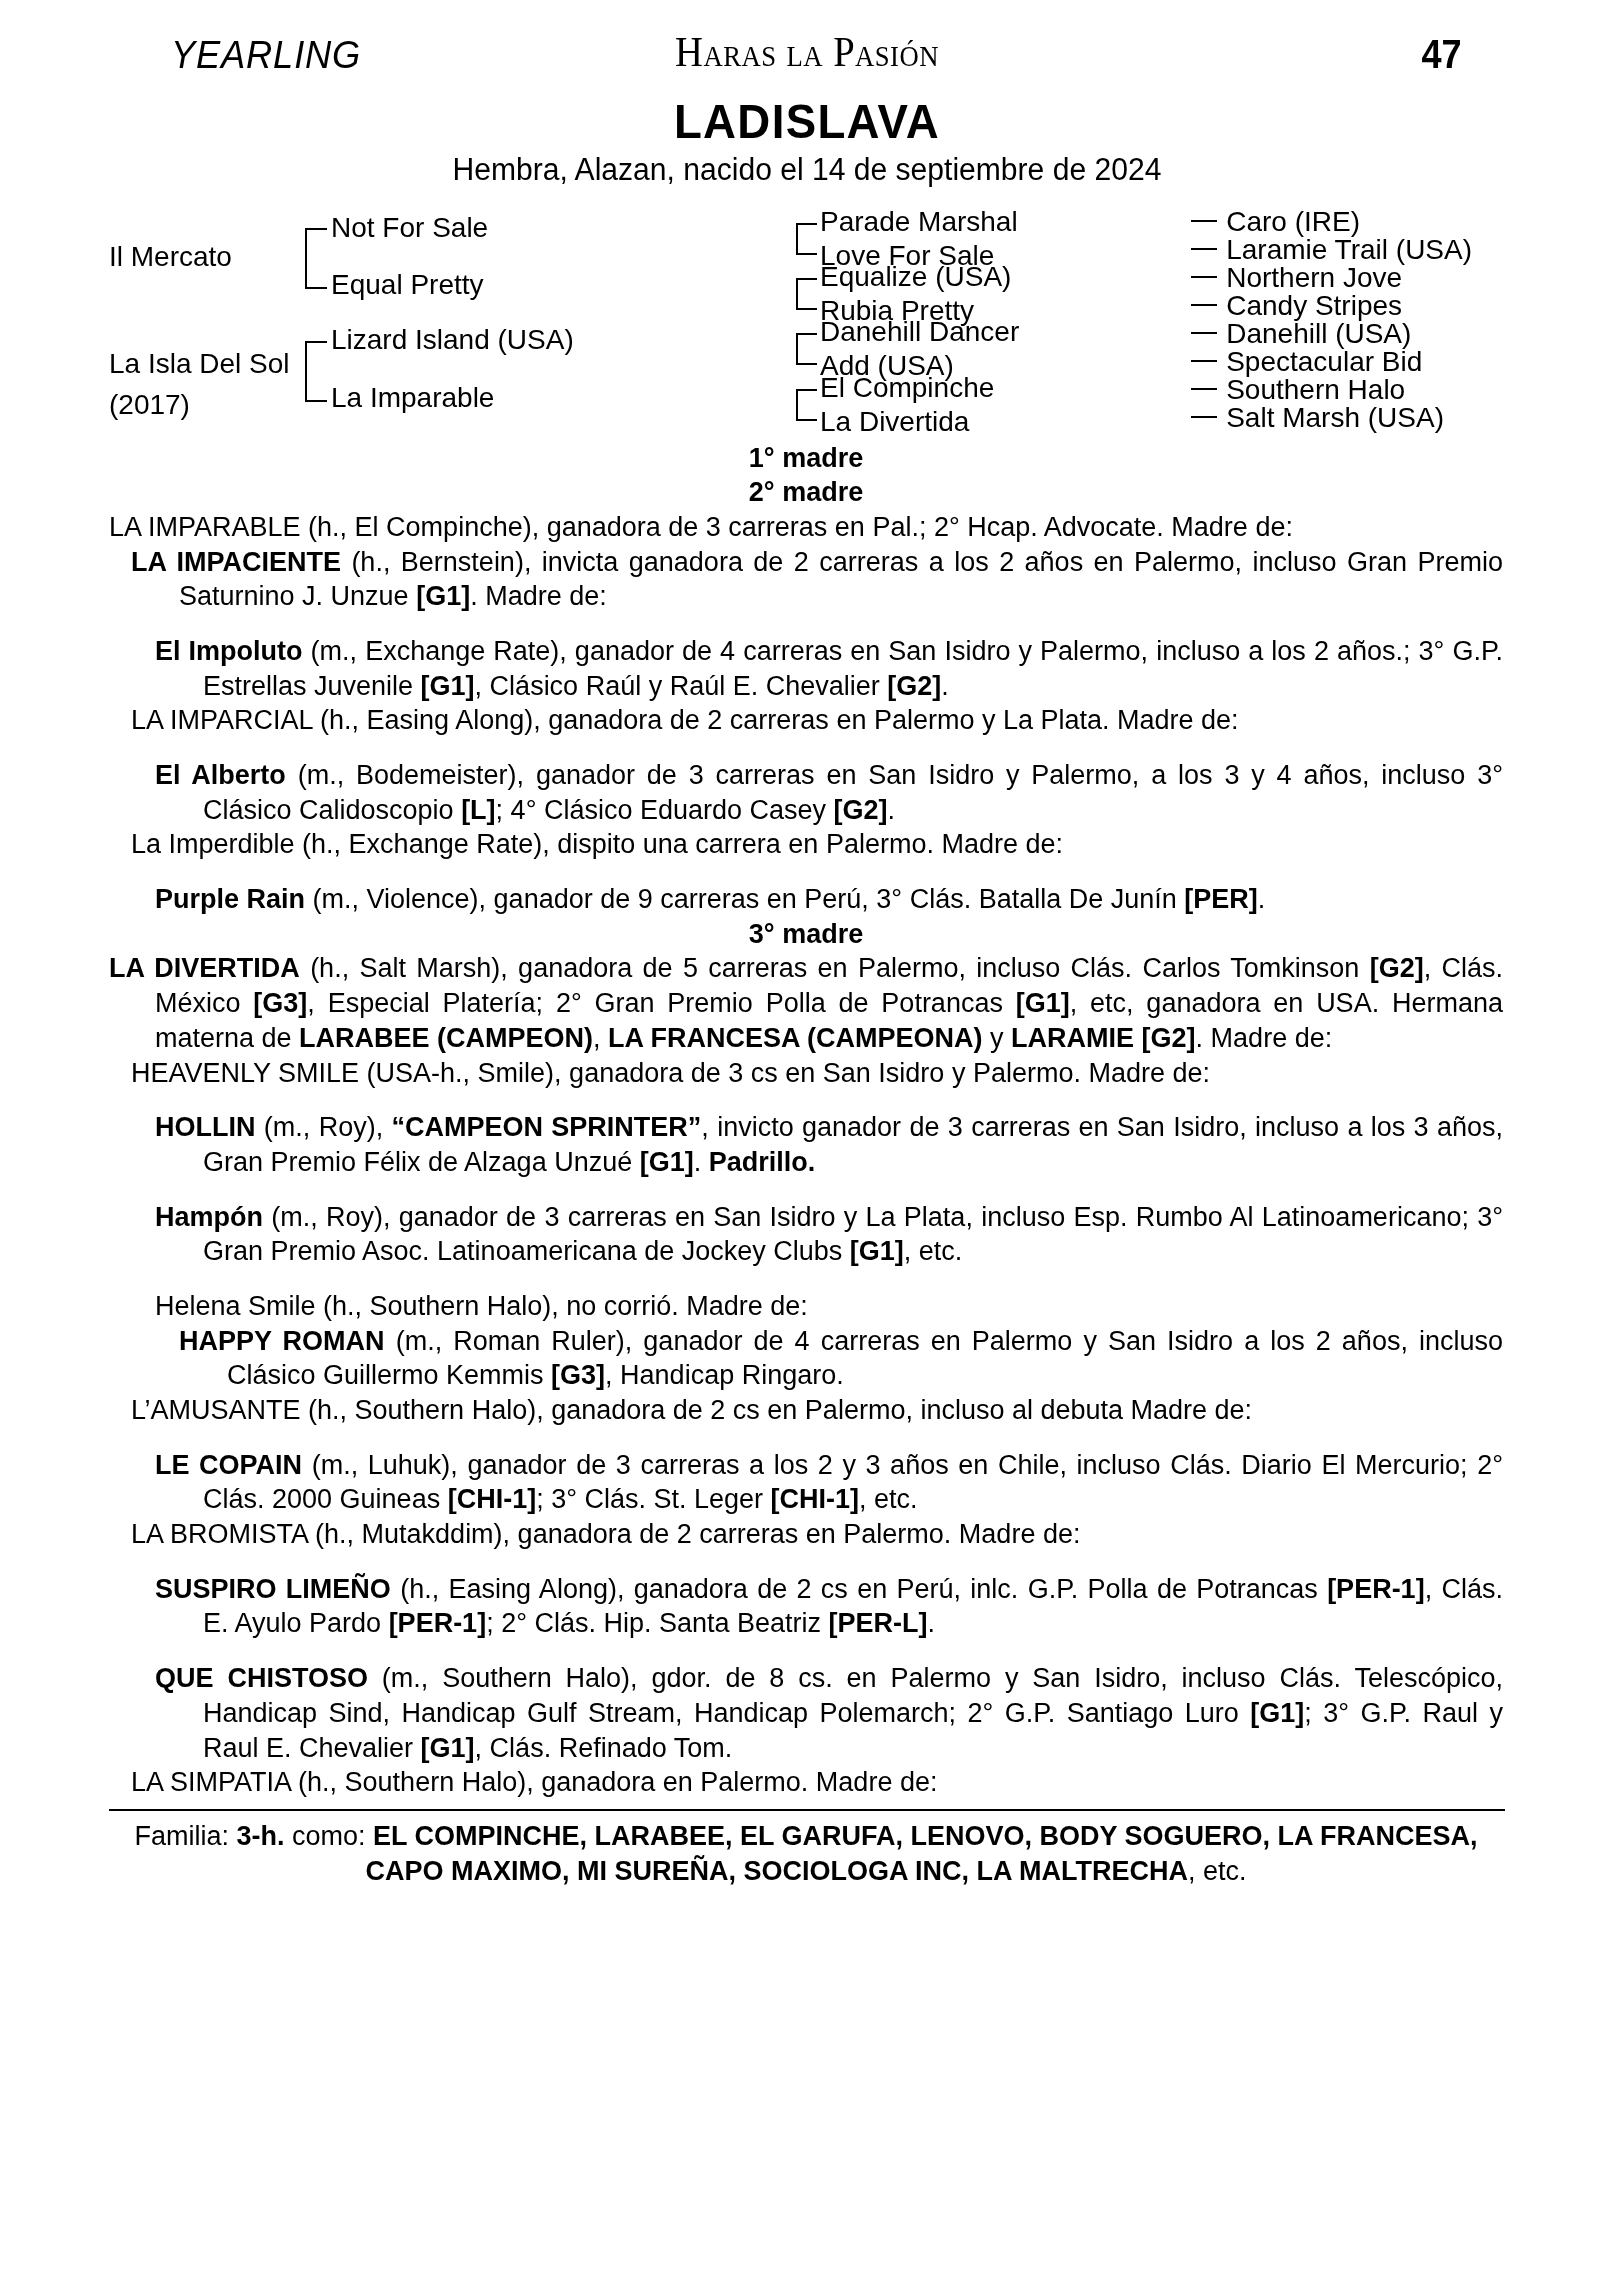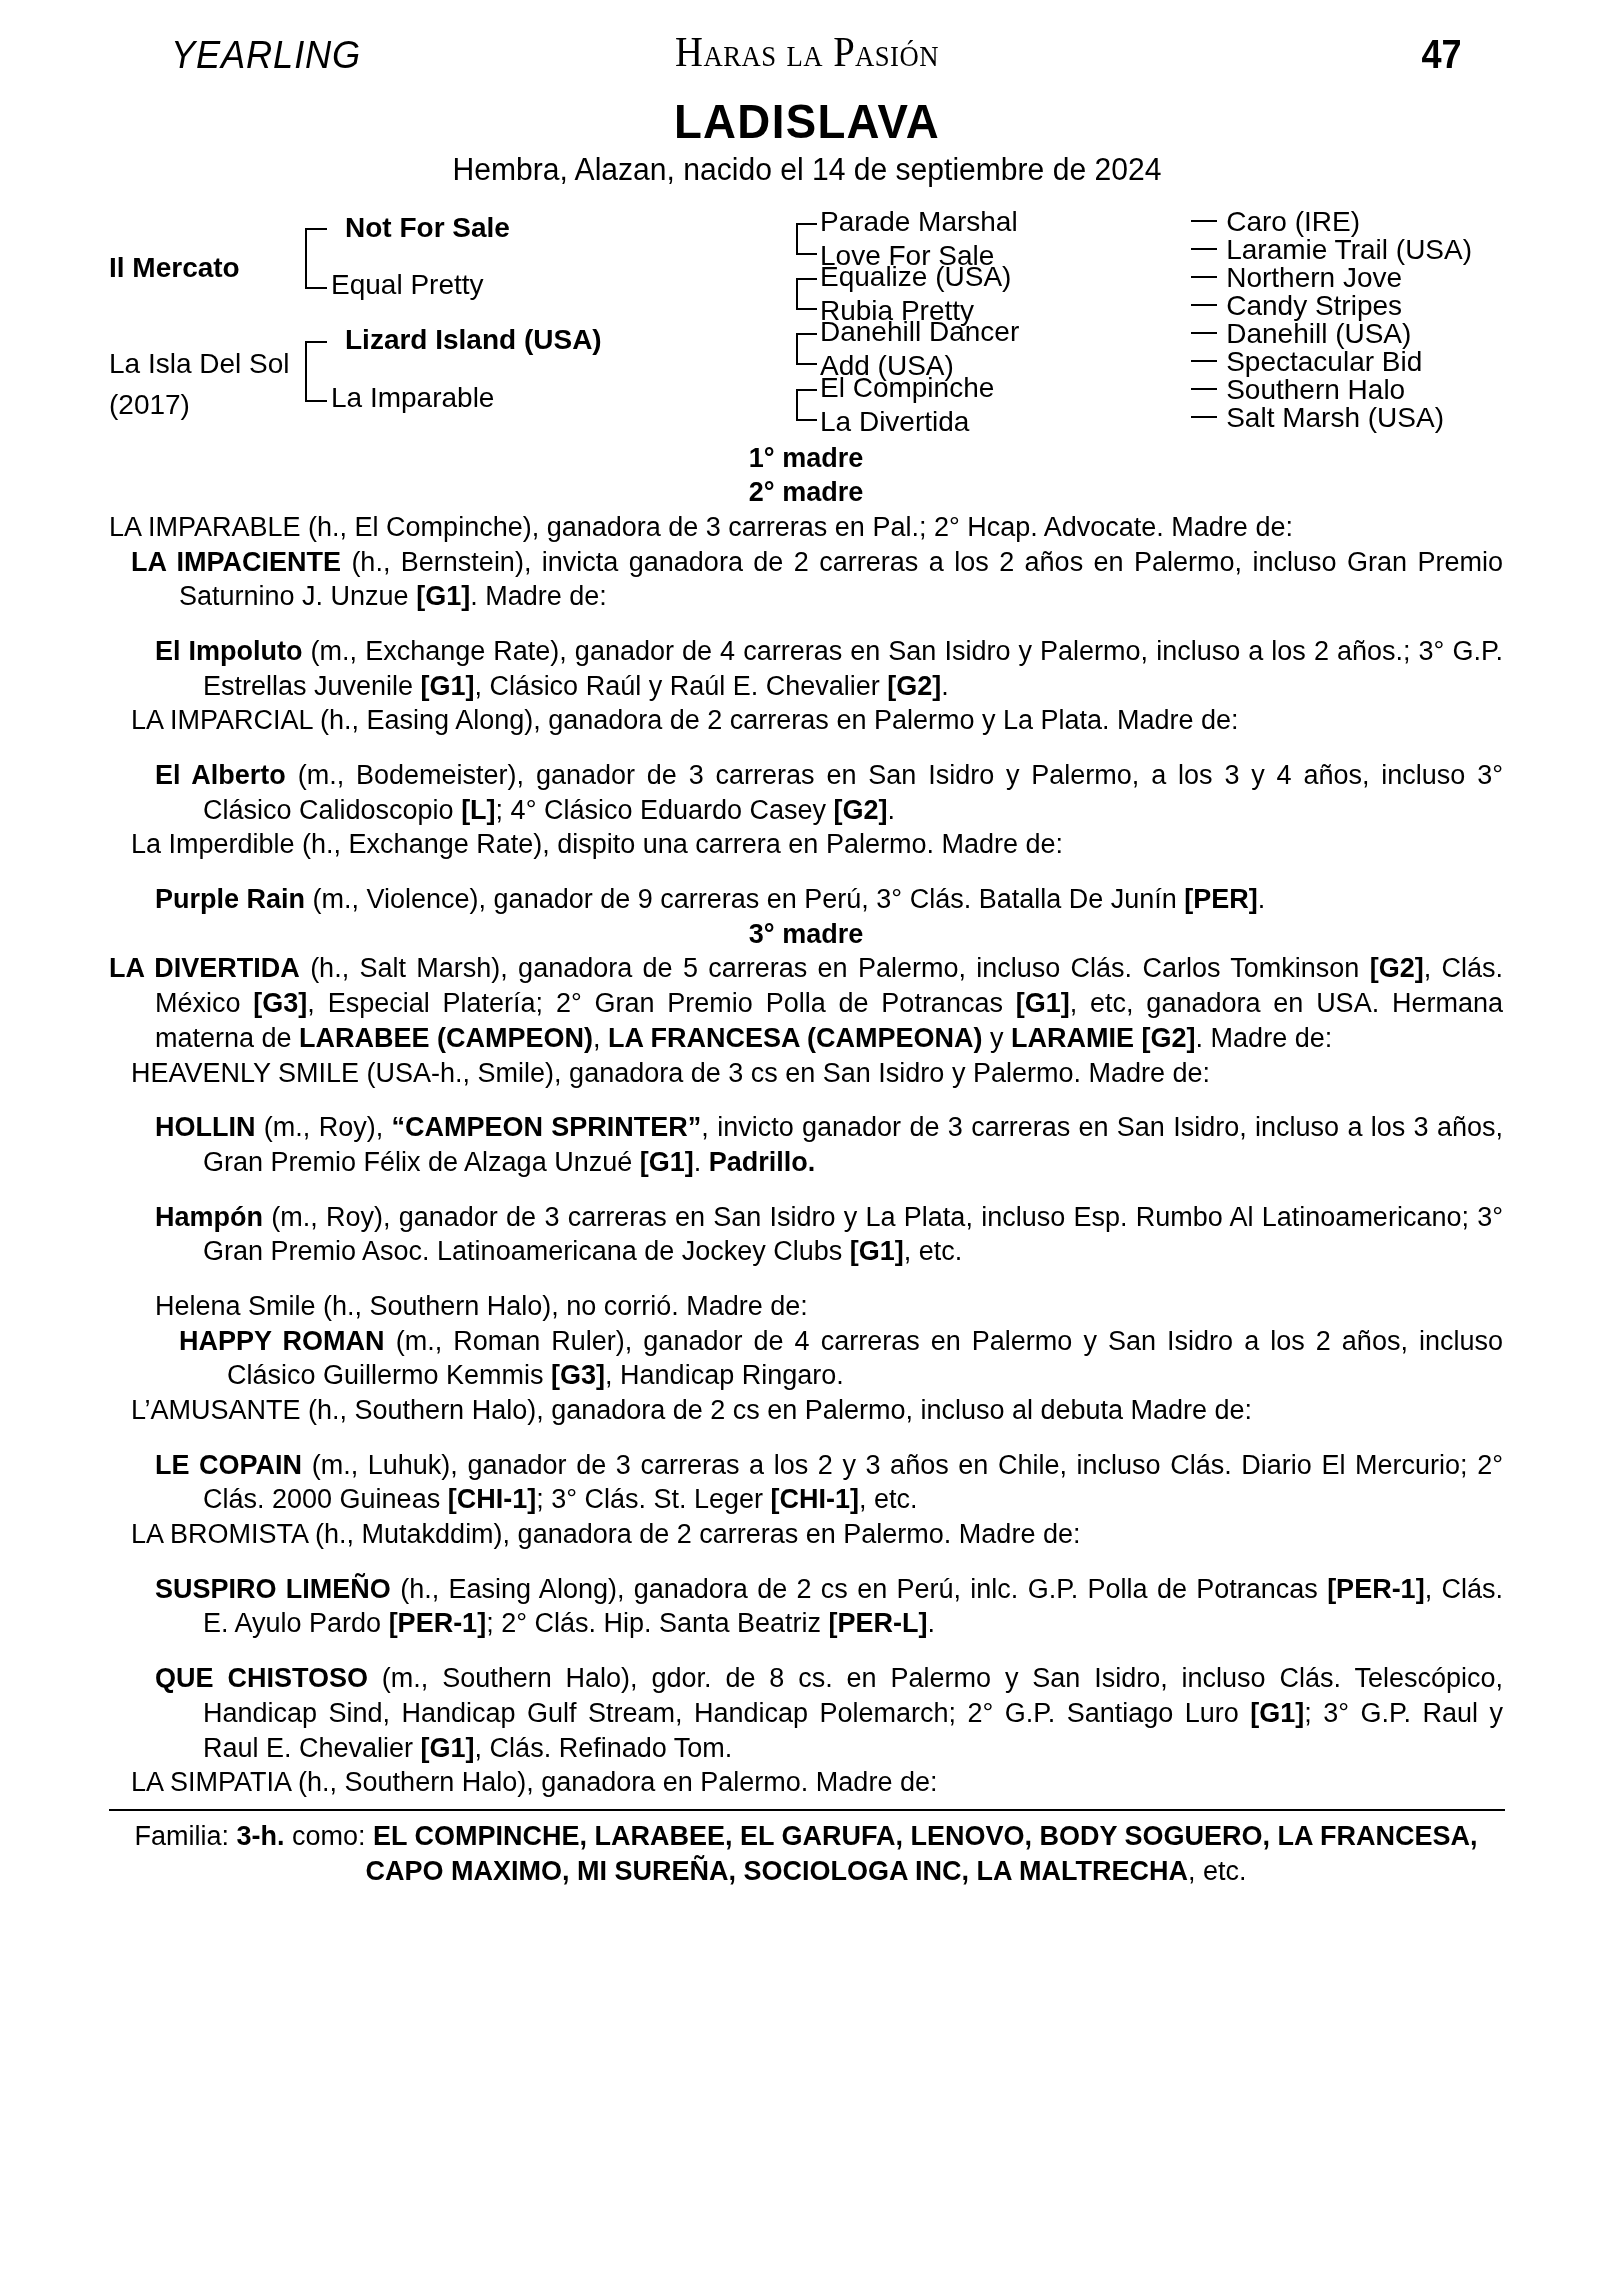"Not For Sale" .g2 .n1 { font-weight: bold -> none; left: 40px -> 26px }
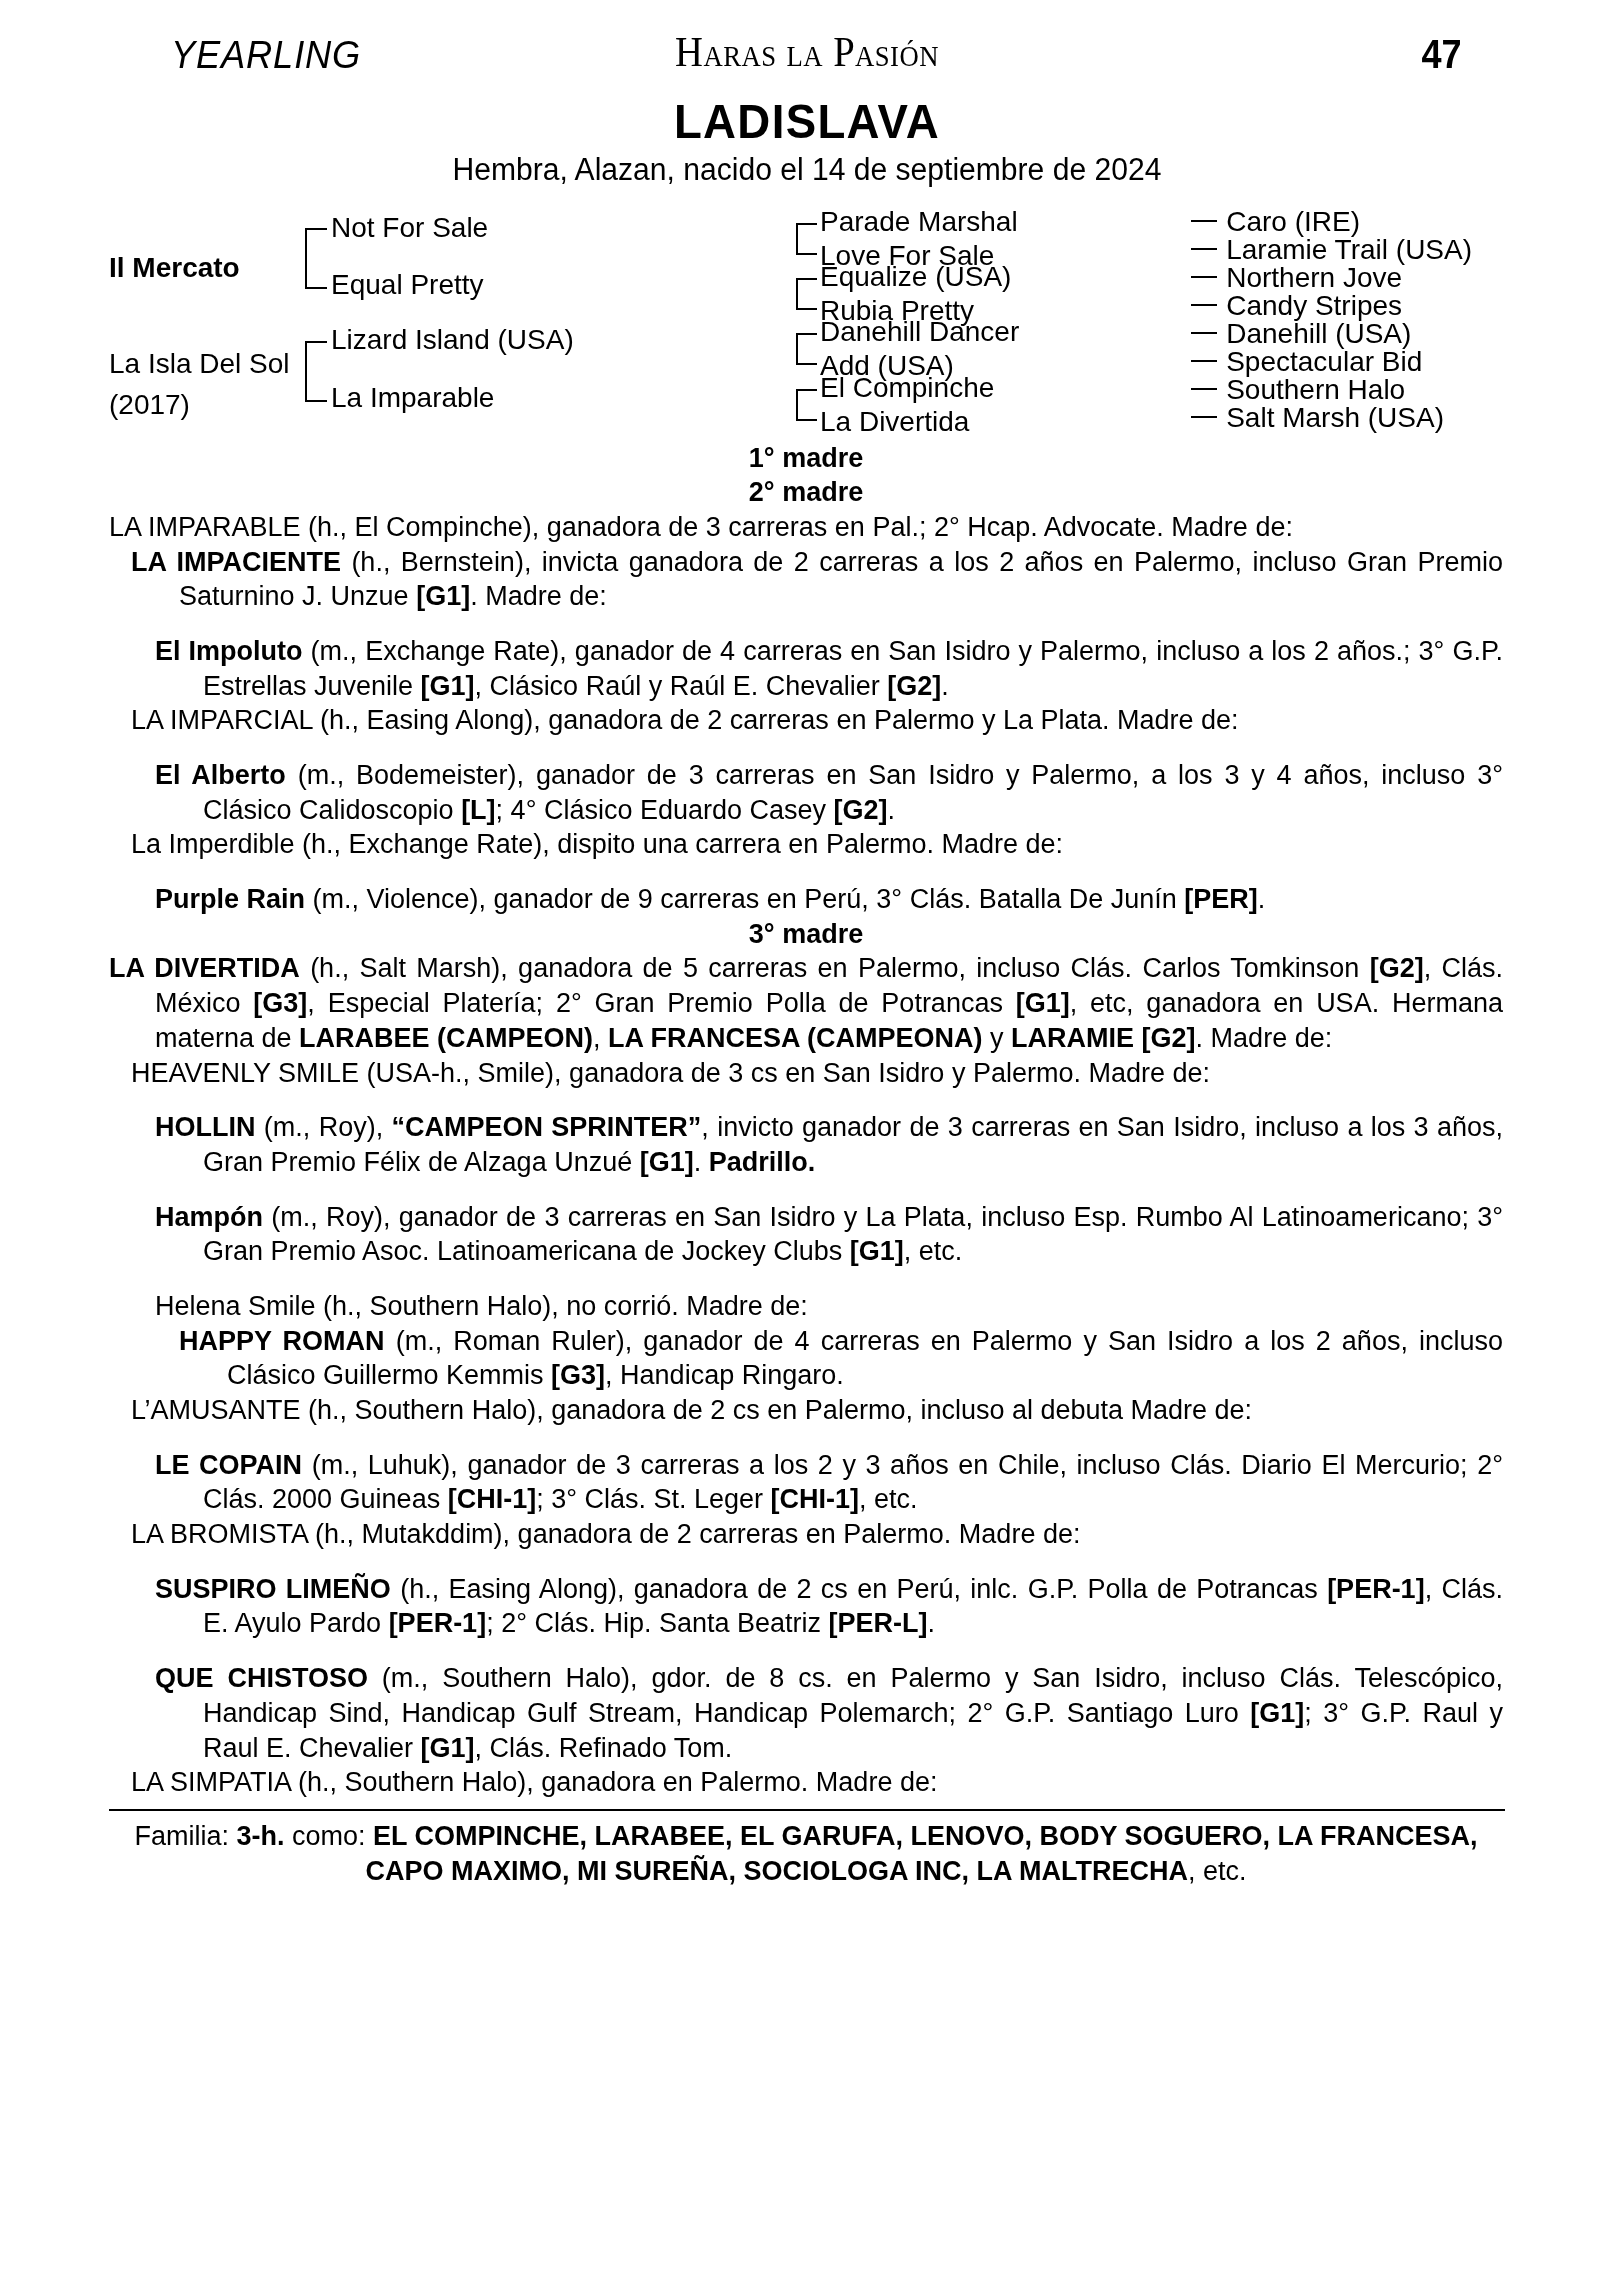"Il Mercato" .ped-sire-name { font-weight: bold -> none; top: 44px -> 33px }
